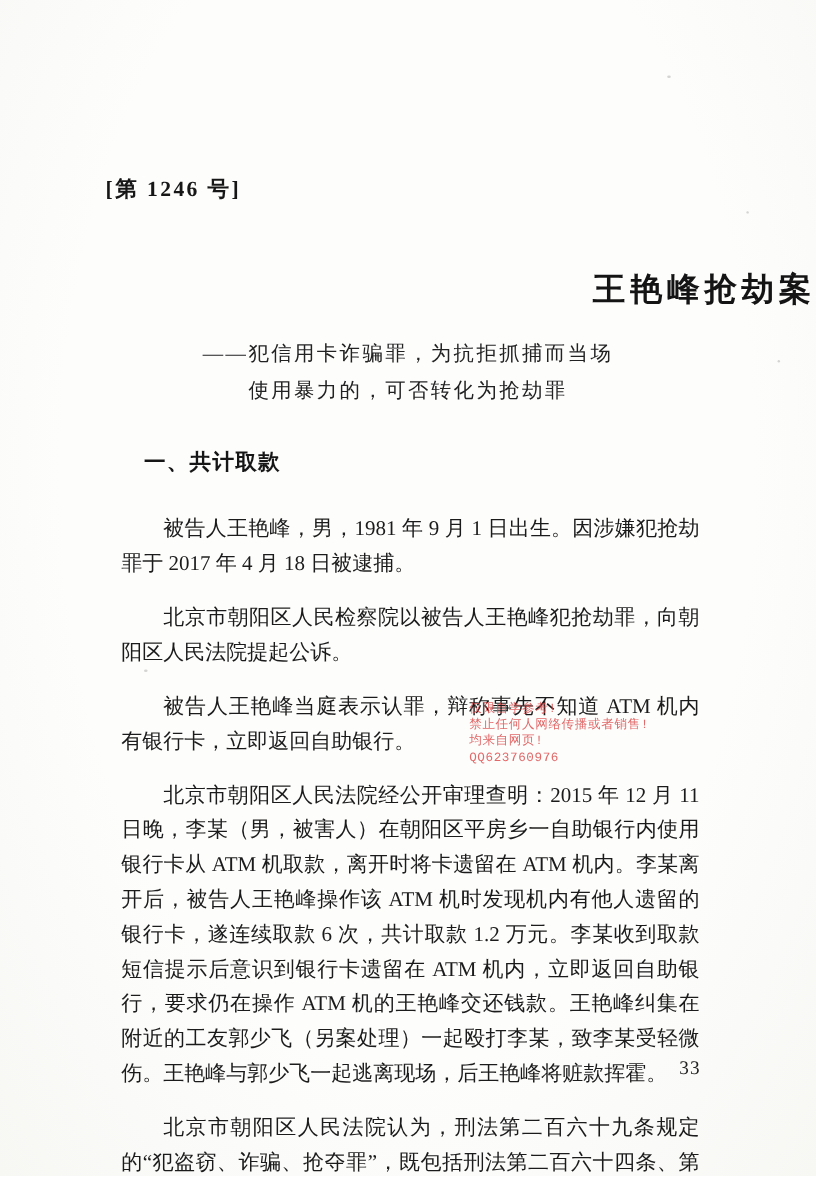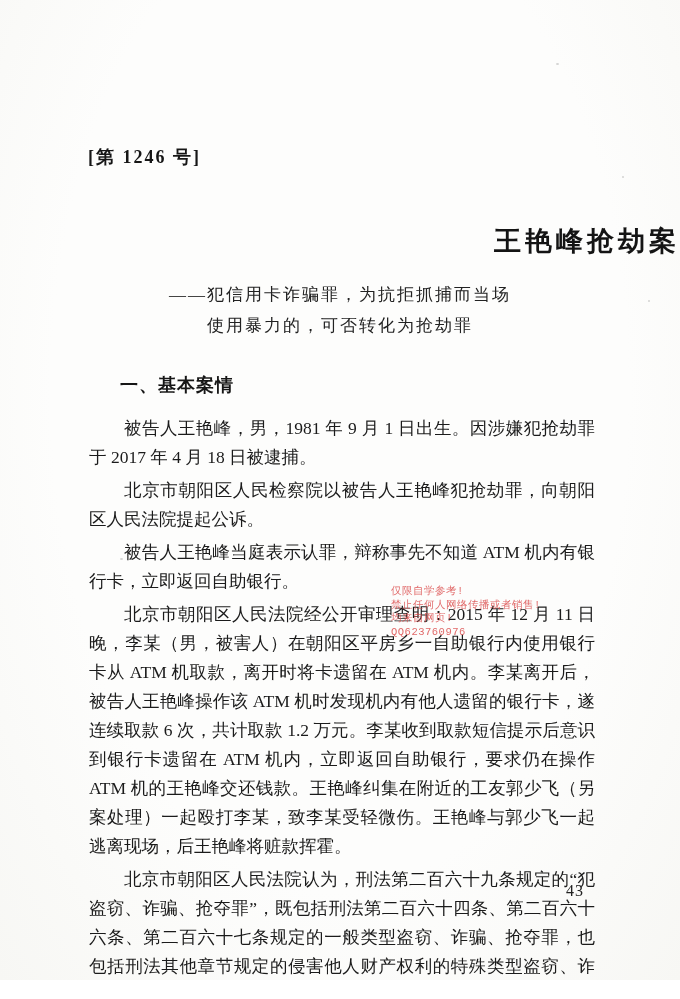"一、基本案情" div.section-heading { text: 基本案情 -> 共计取款 }
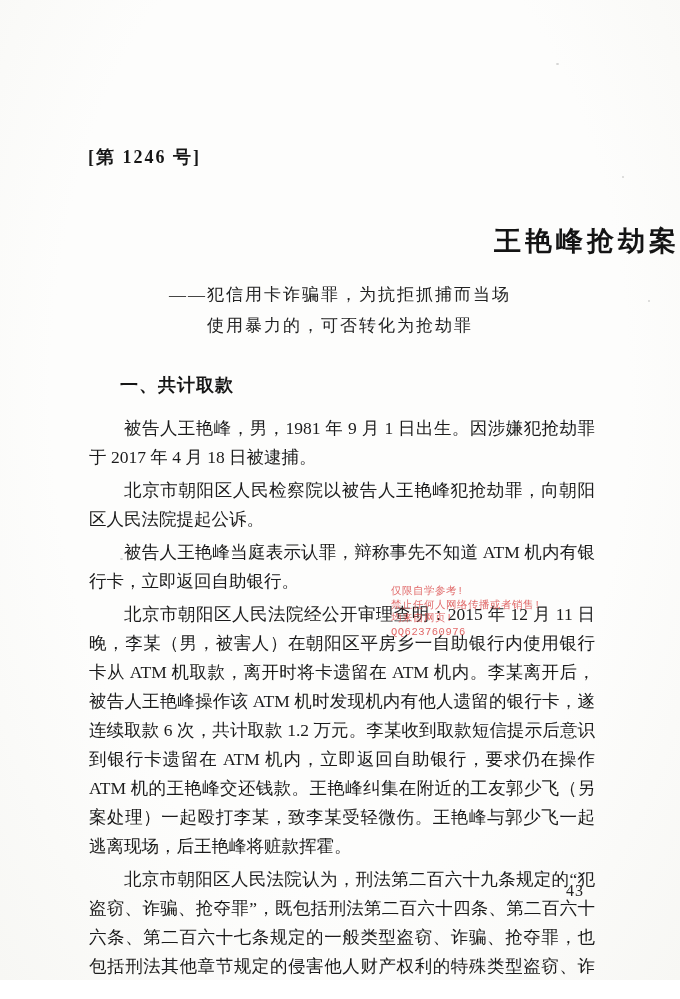"被告人王艳峰，男，1981 年 9 月 1" .body-text p { margin: 4px -> 16px }
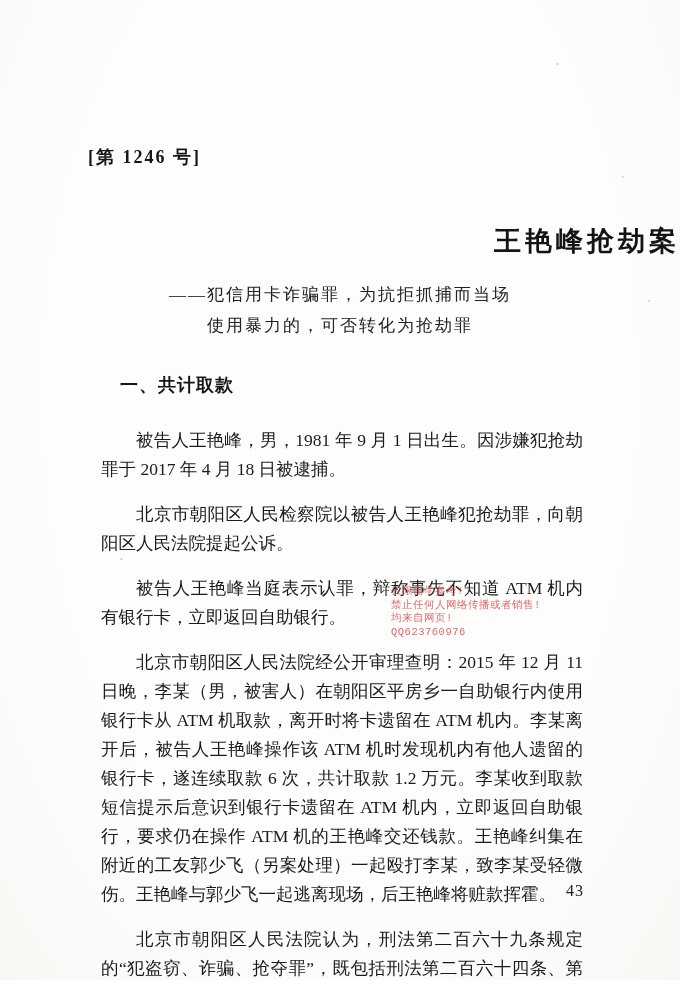"43" div.page-number { text: 43 -> 33 }
